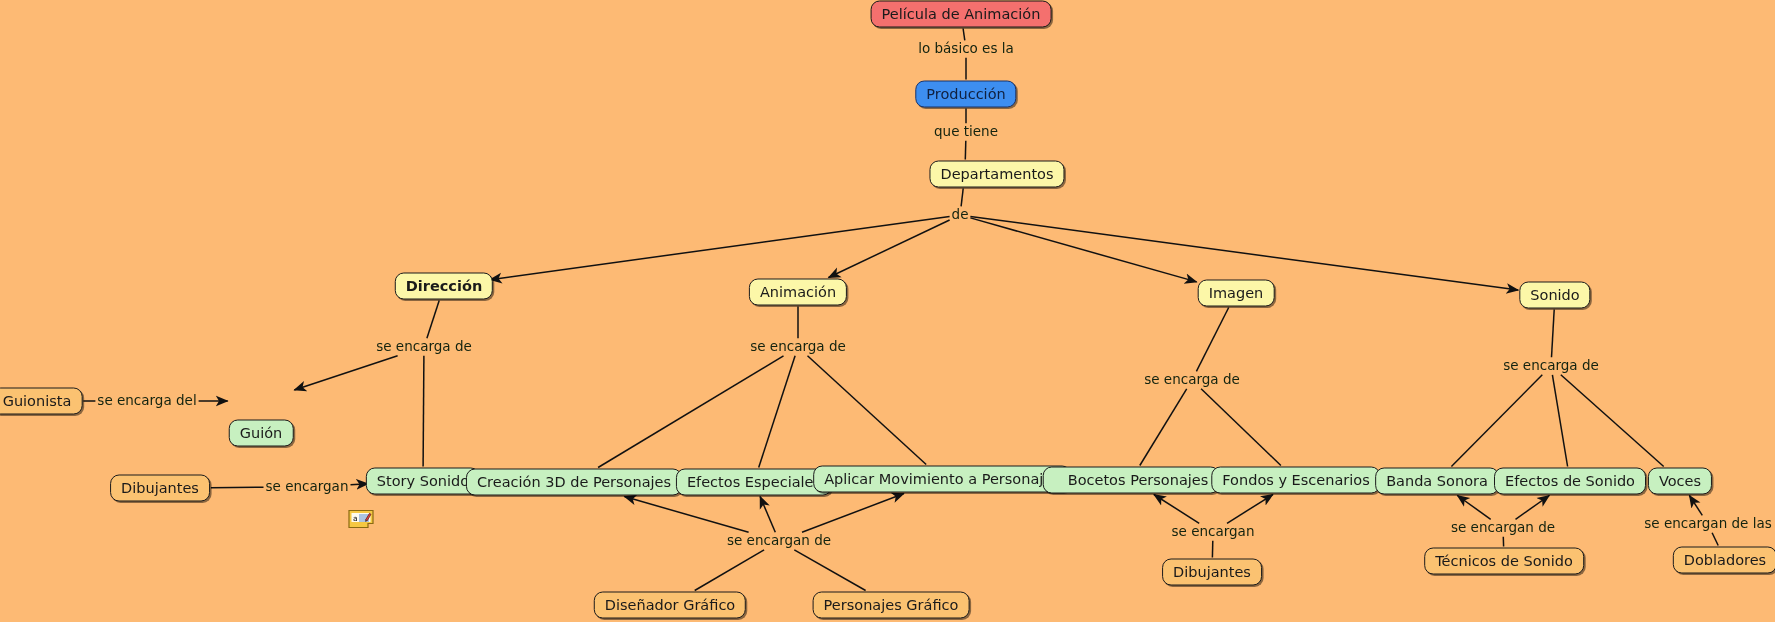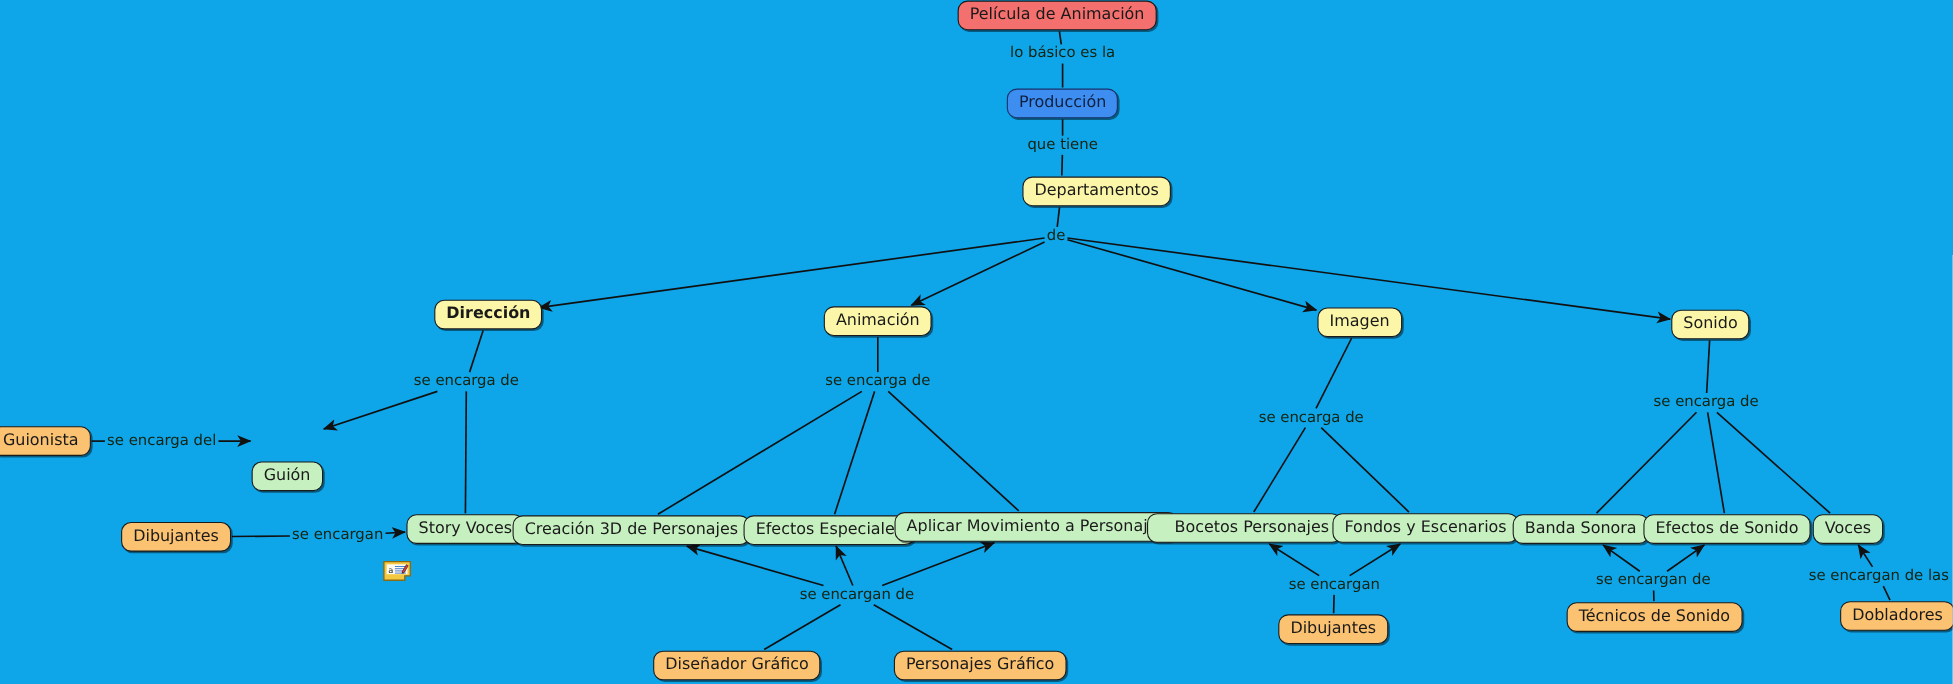"Película de Animación" #canvas { background: #0ea5e9 -> #fdba74 }
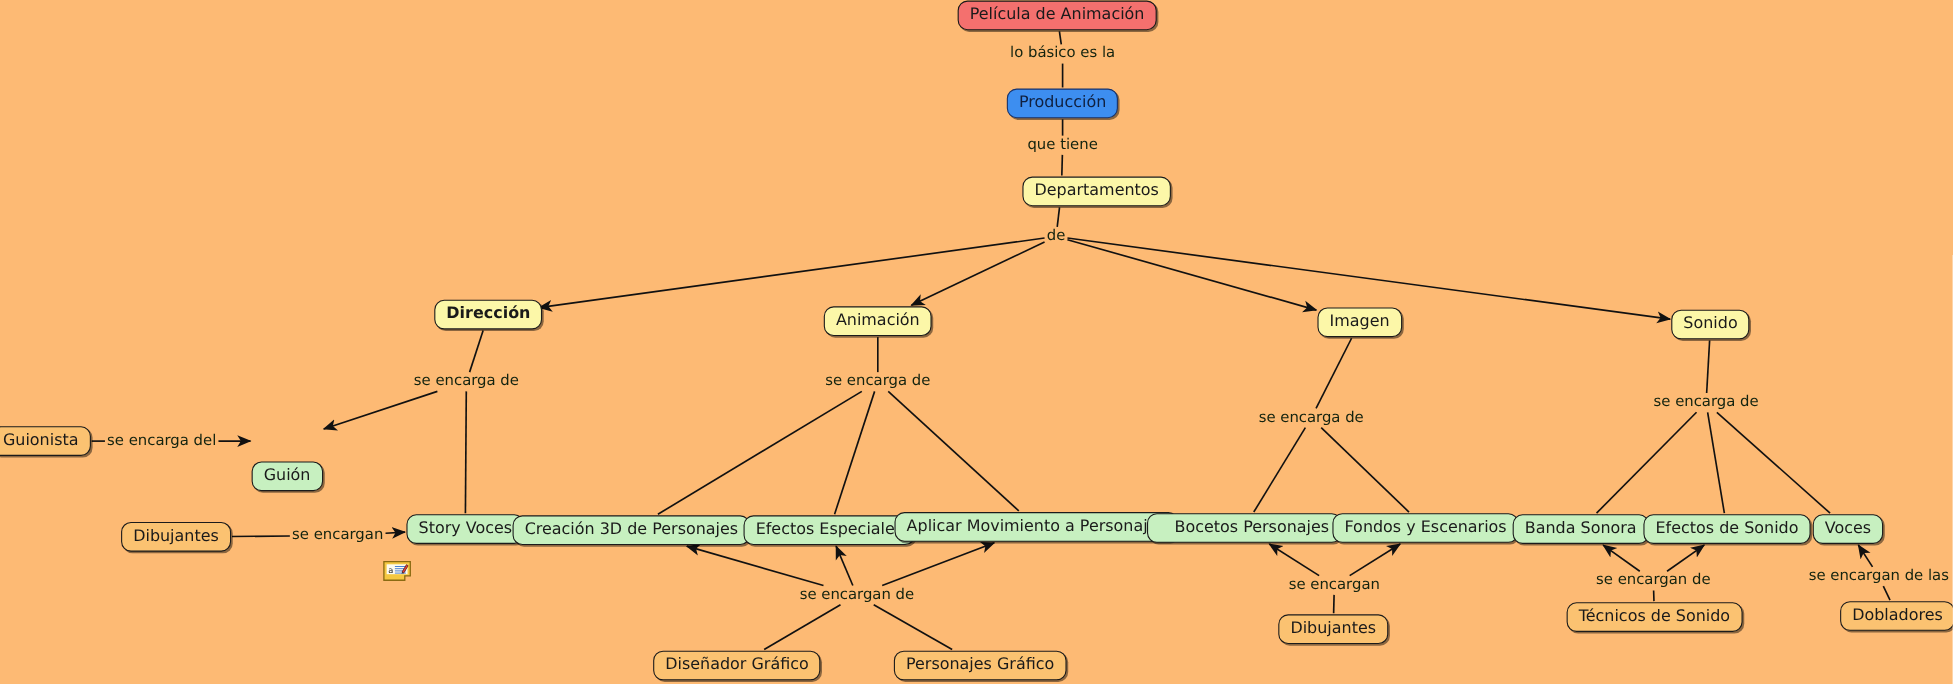"Story Voces" span { text: Voces -> Sonido }
